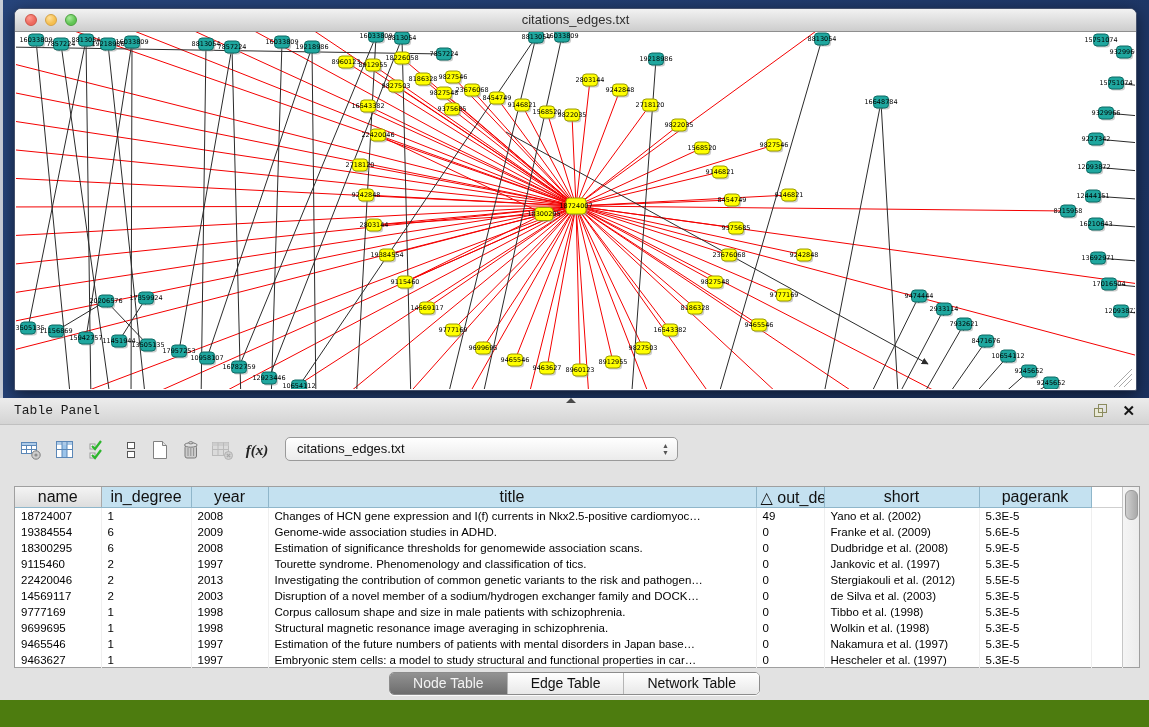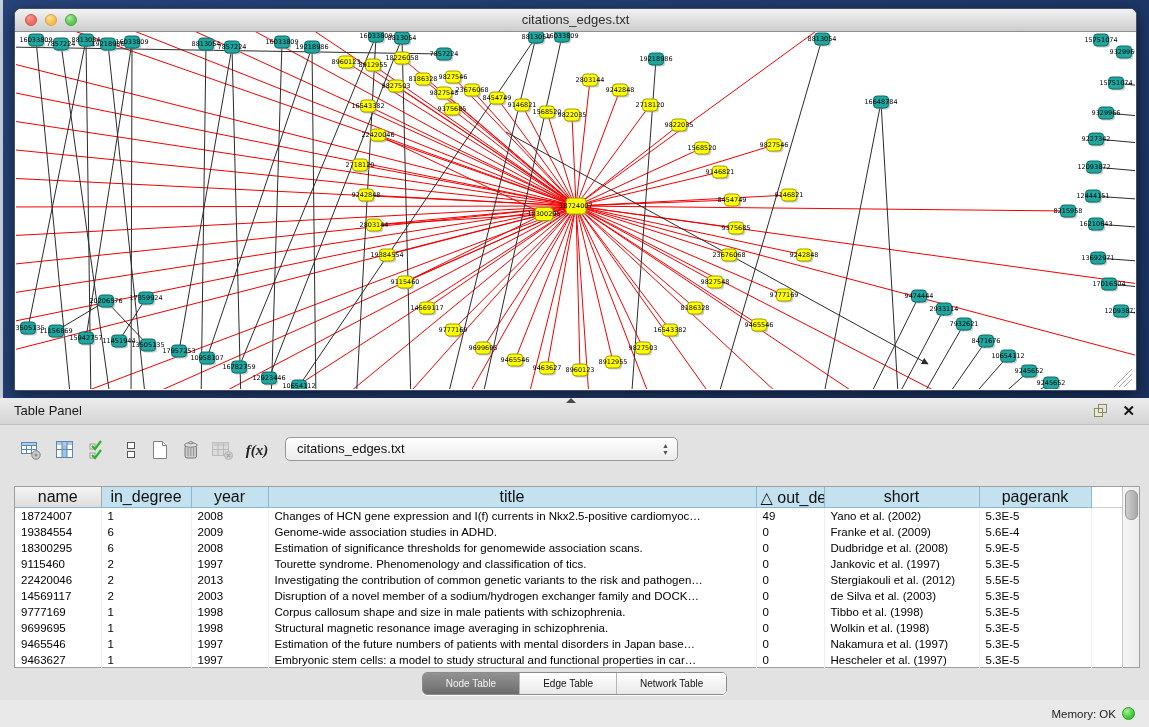"Table Panel" .panel-title { font-family: none -> Liberation Mono, monospace }
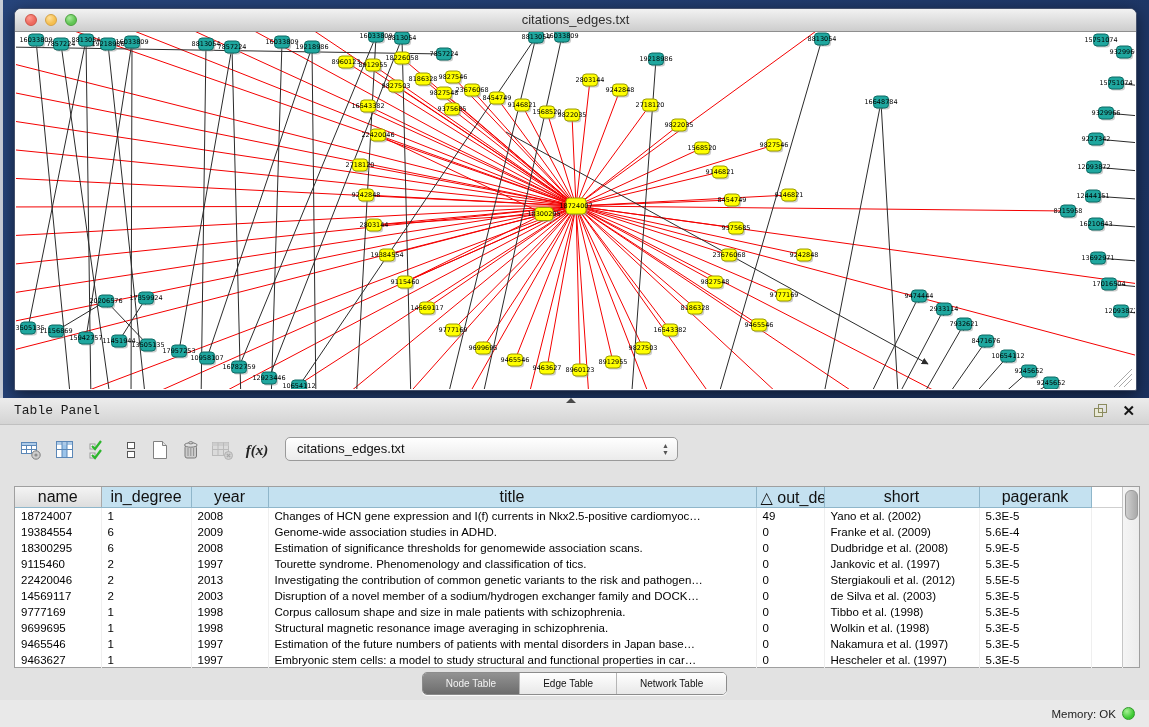"5.6E-4" td { text: 5.6E-4 -> 5.6E-5 }
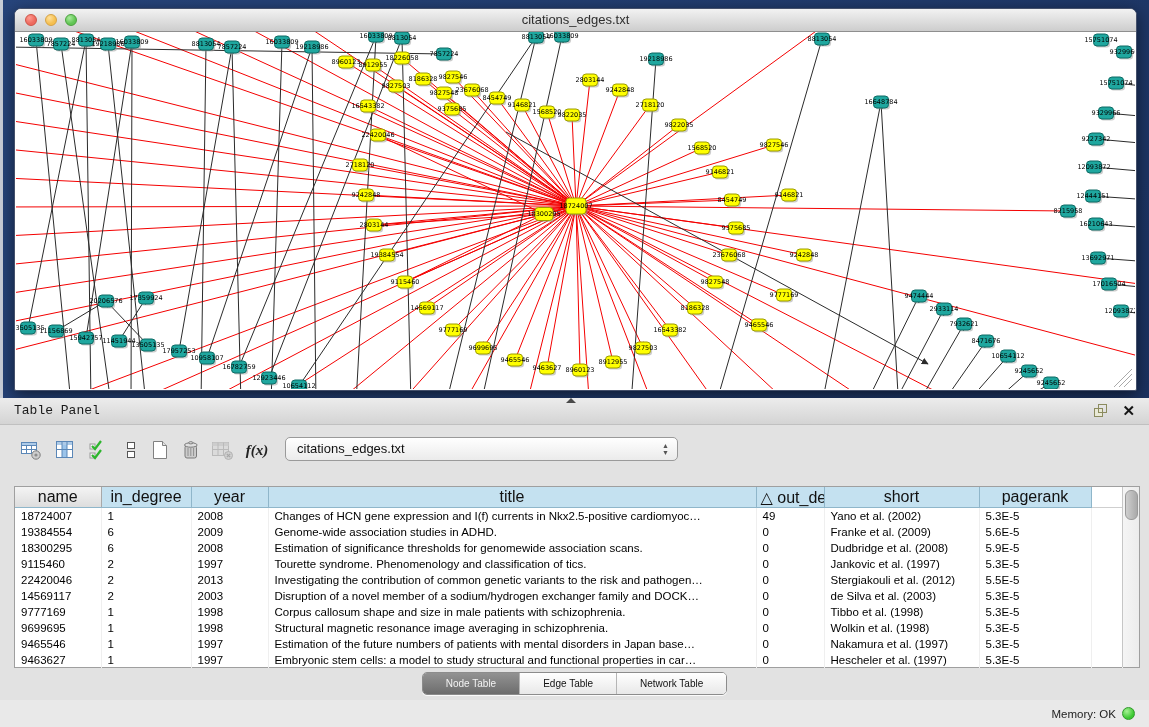"Node Table" .seg-btn { font-size: 10px -> 14px }
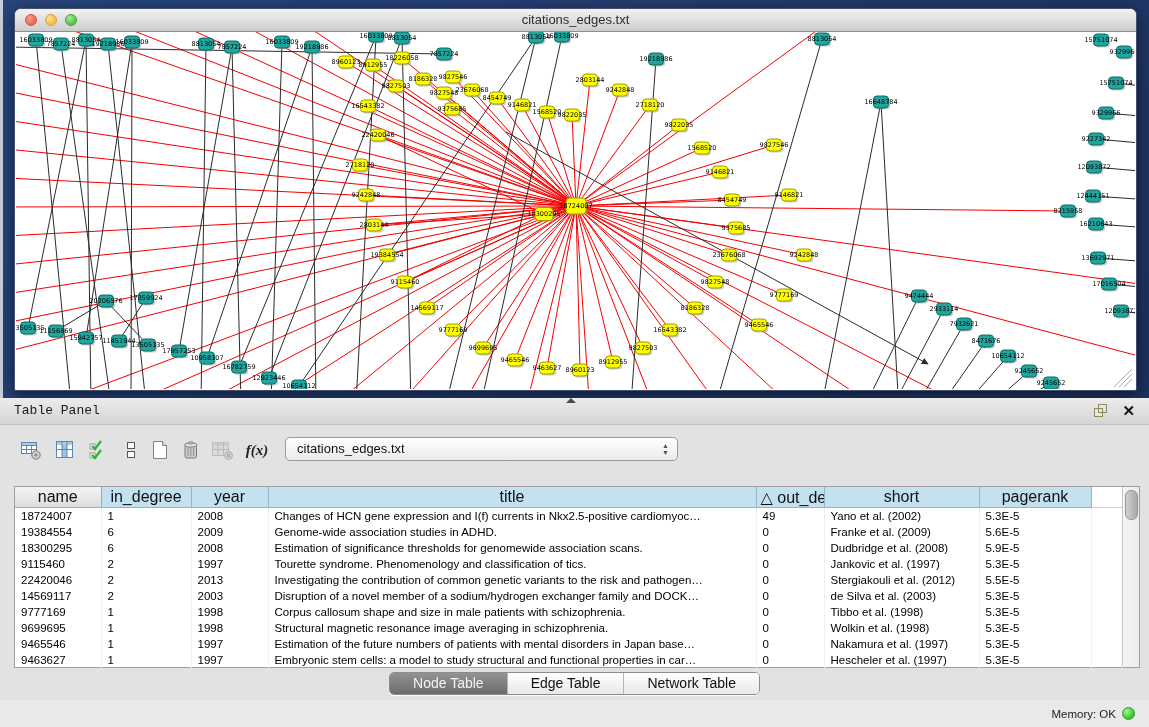"Memory: OK" div.statusbar { html: <div> <span> <span>Memory: OK</span> <span></span> </span> </div> -> none }
